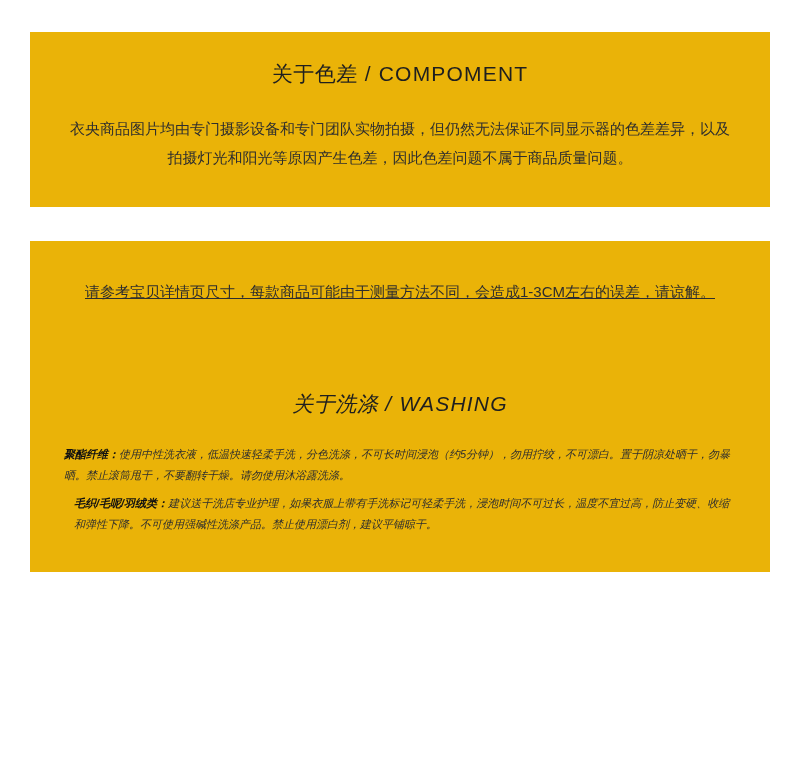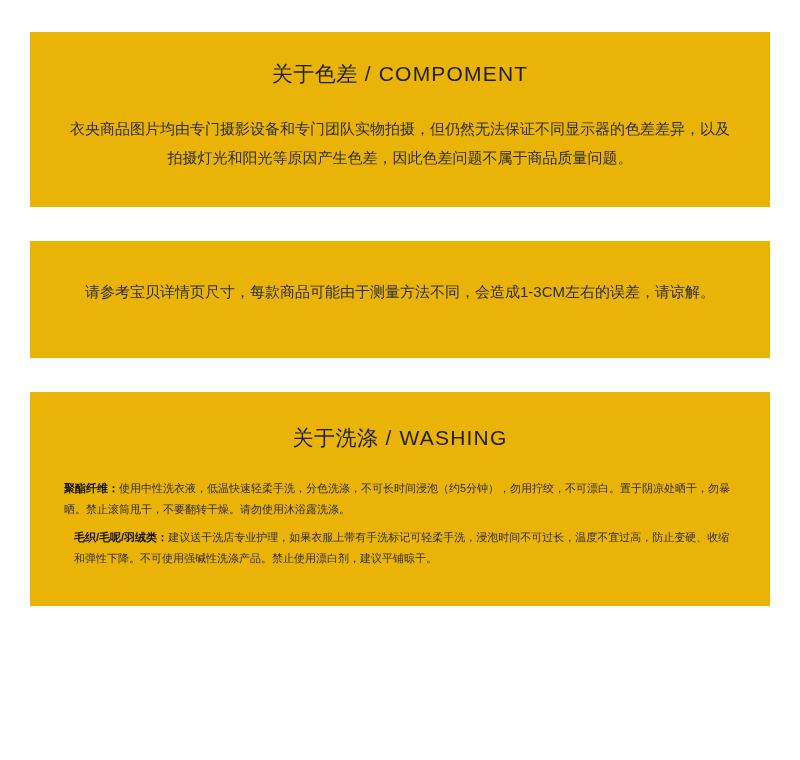"请参考宝贝详情页尺寸，每款商品可能由于测量方法不同，会造成1-3CM左右的误差，" .body-text.indent { text-decoration: none -> underline }
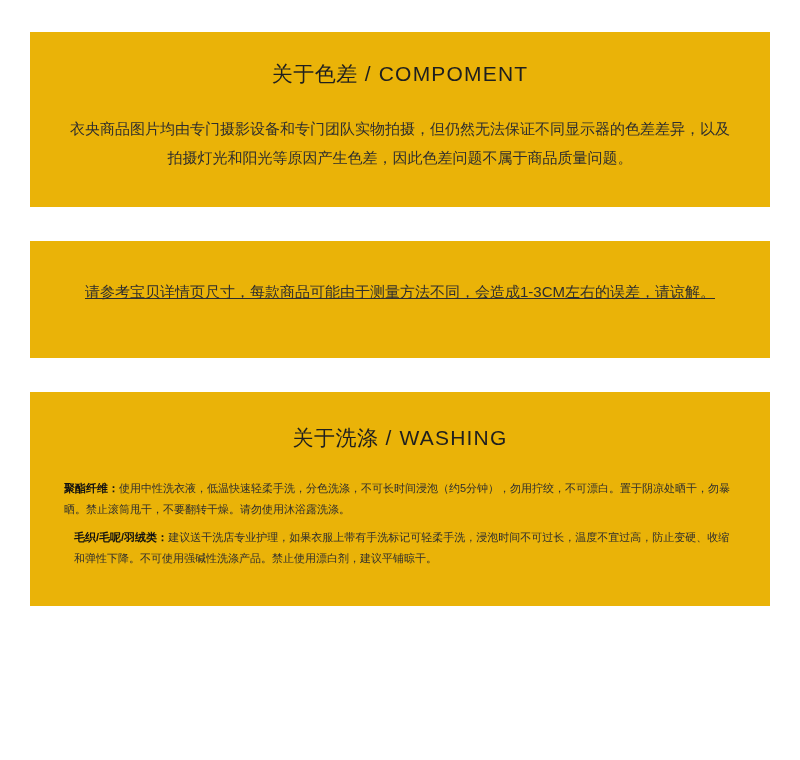"关于洗涤 / WASHING" .section-wash { font-style: none -> italic; margin-top: 34px -> none }
